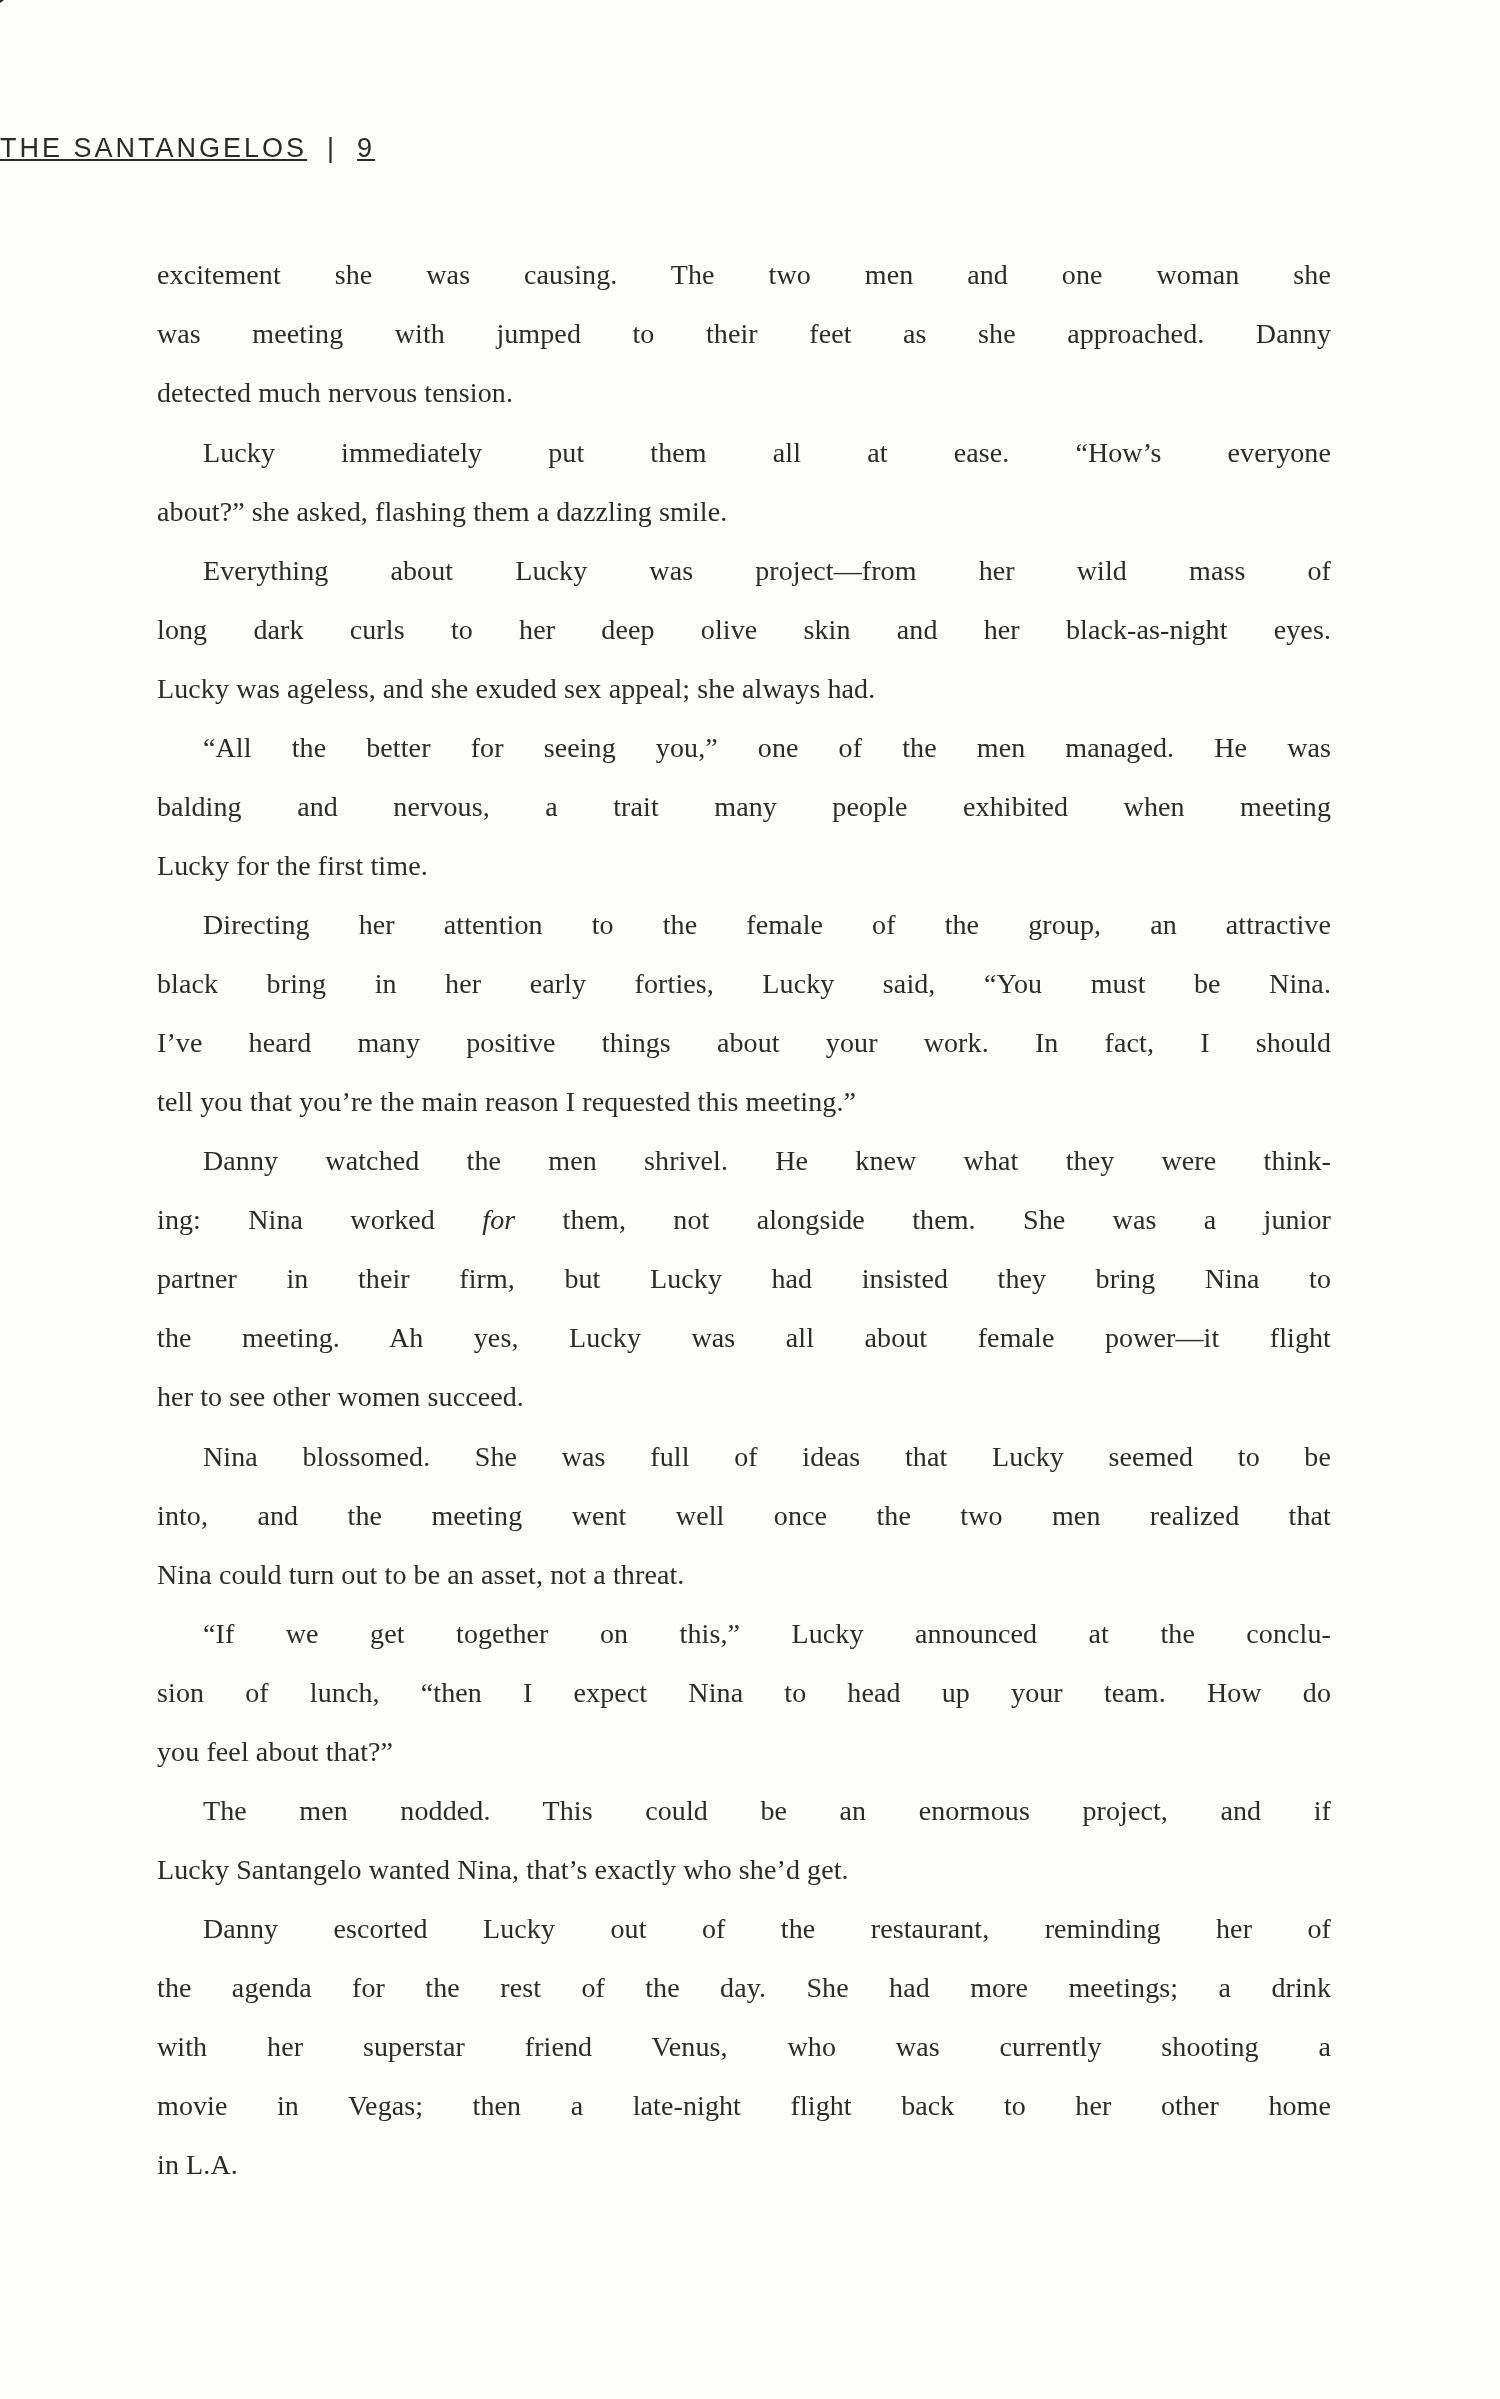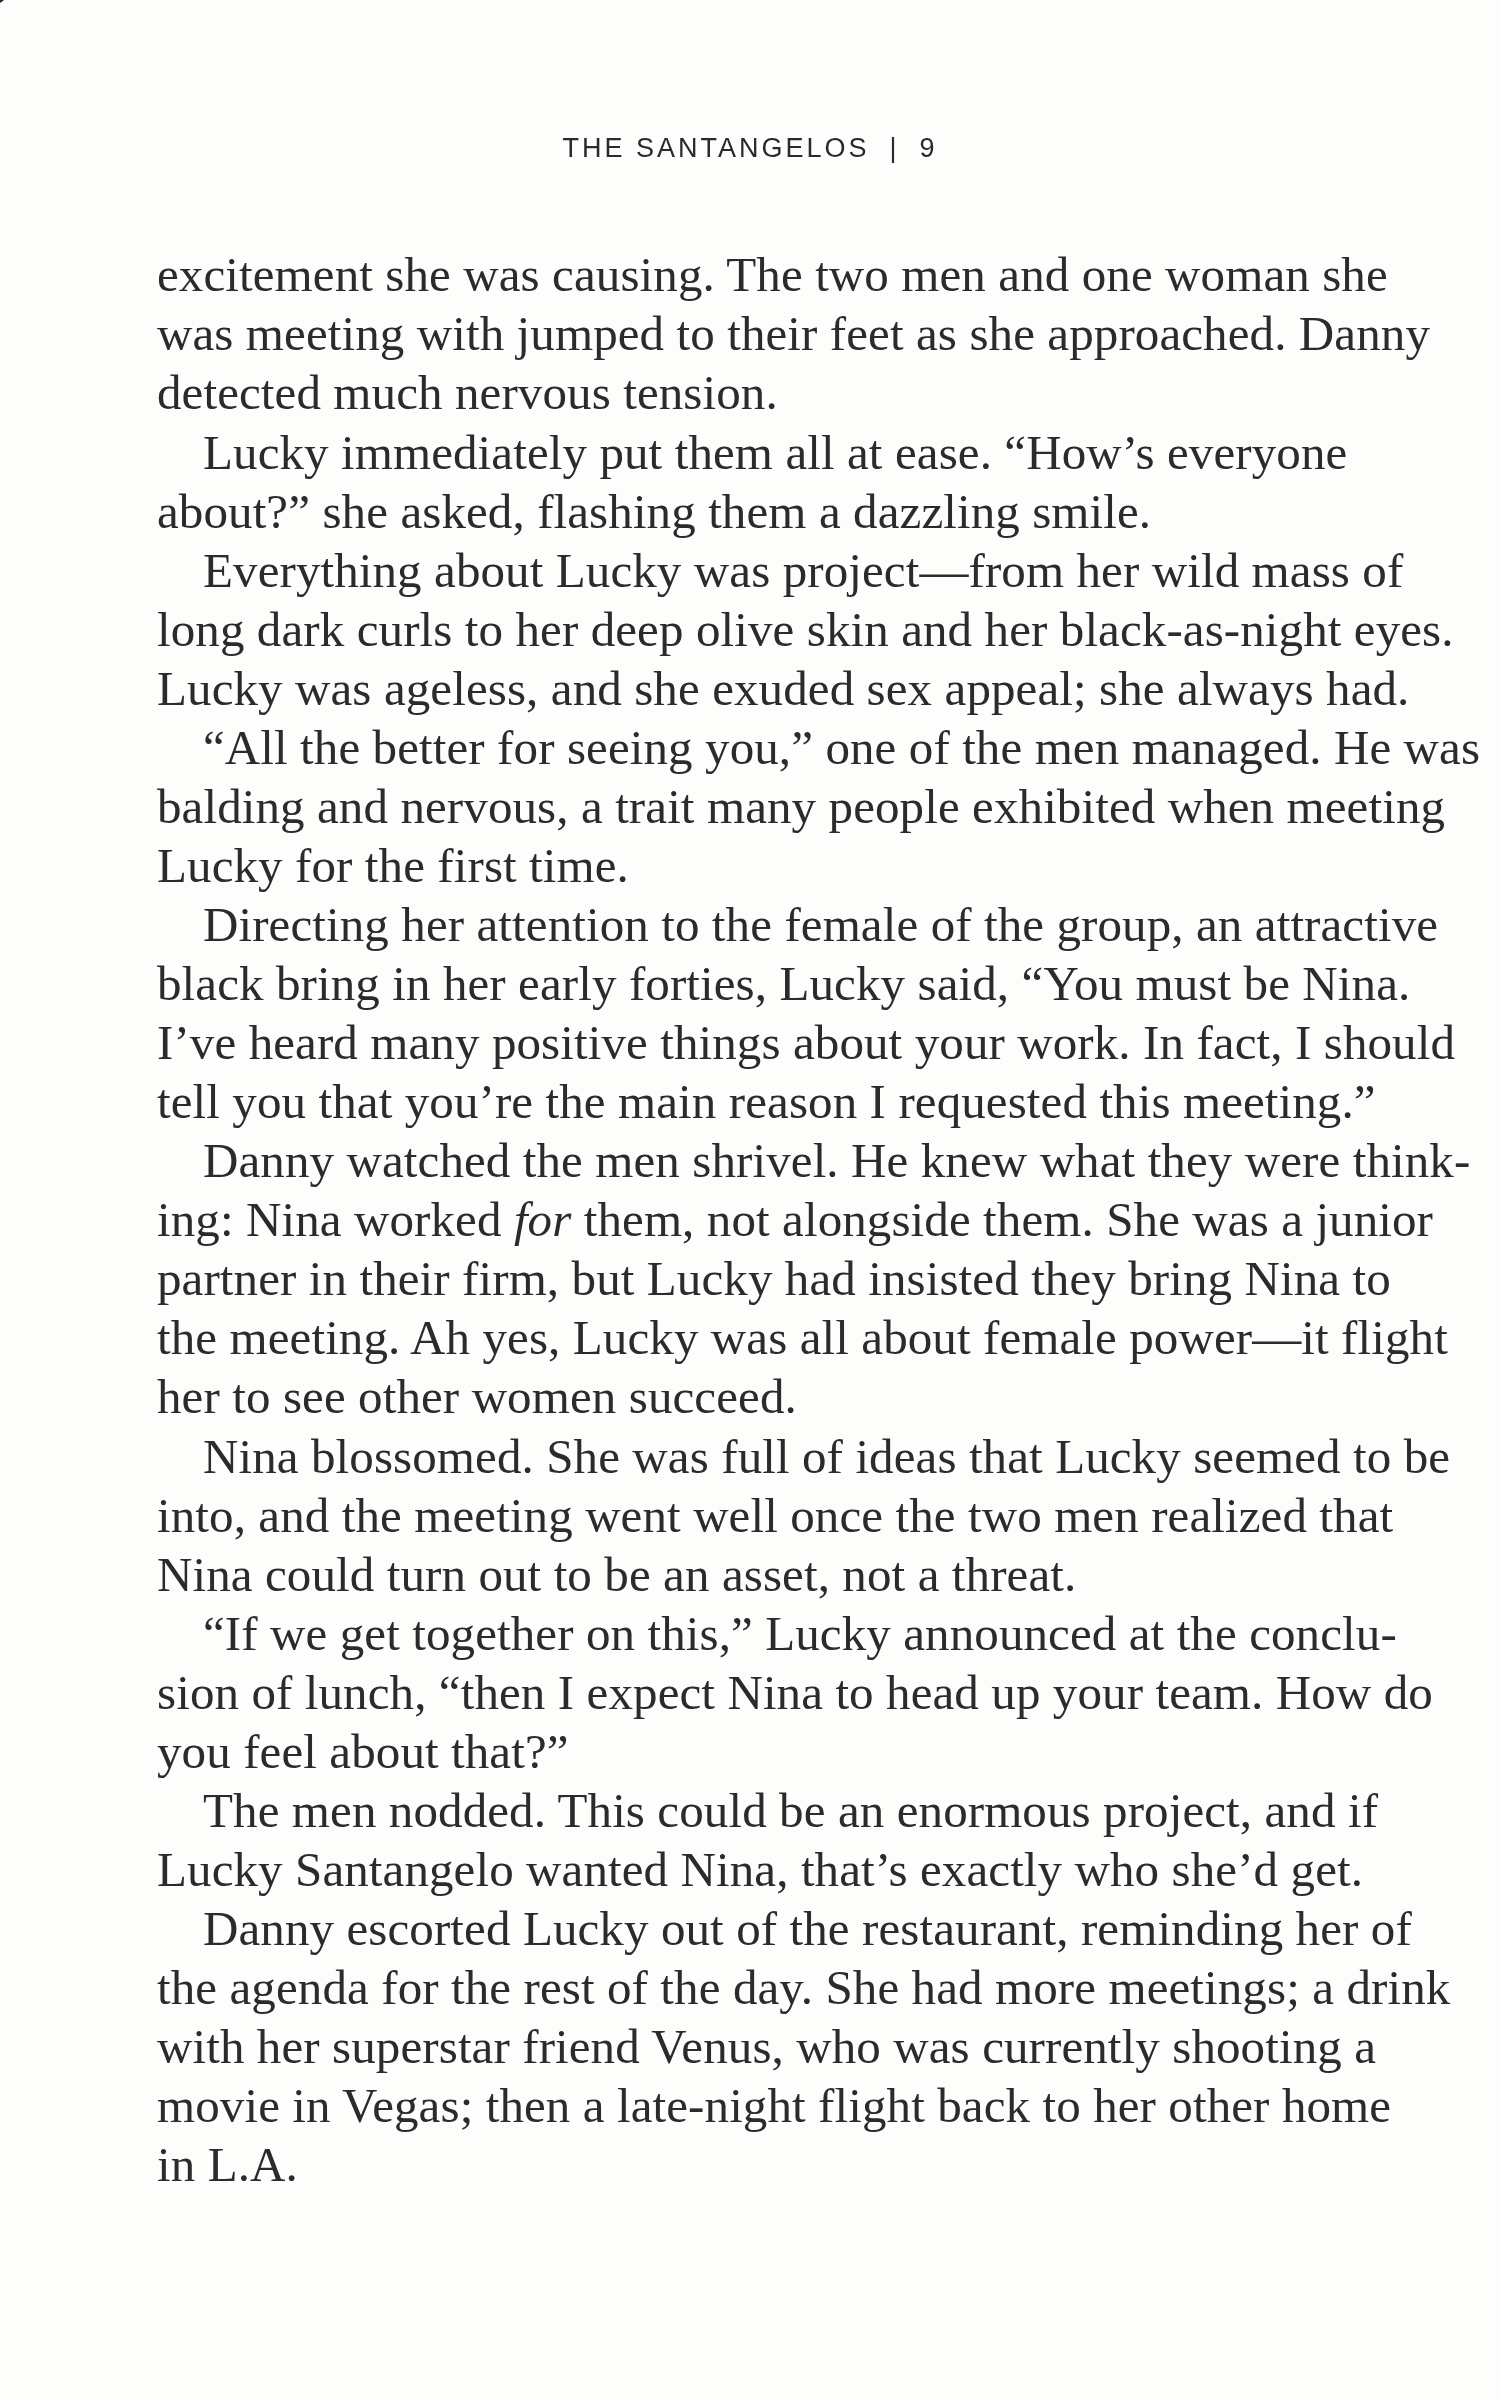"THE SANTANGELOS | 9" .running-head { text-align: center -> left; text-decoration: none -> underline }
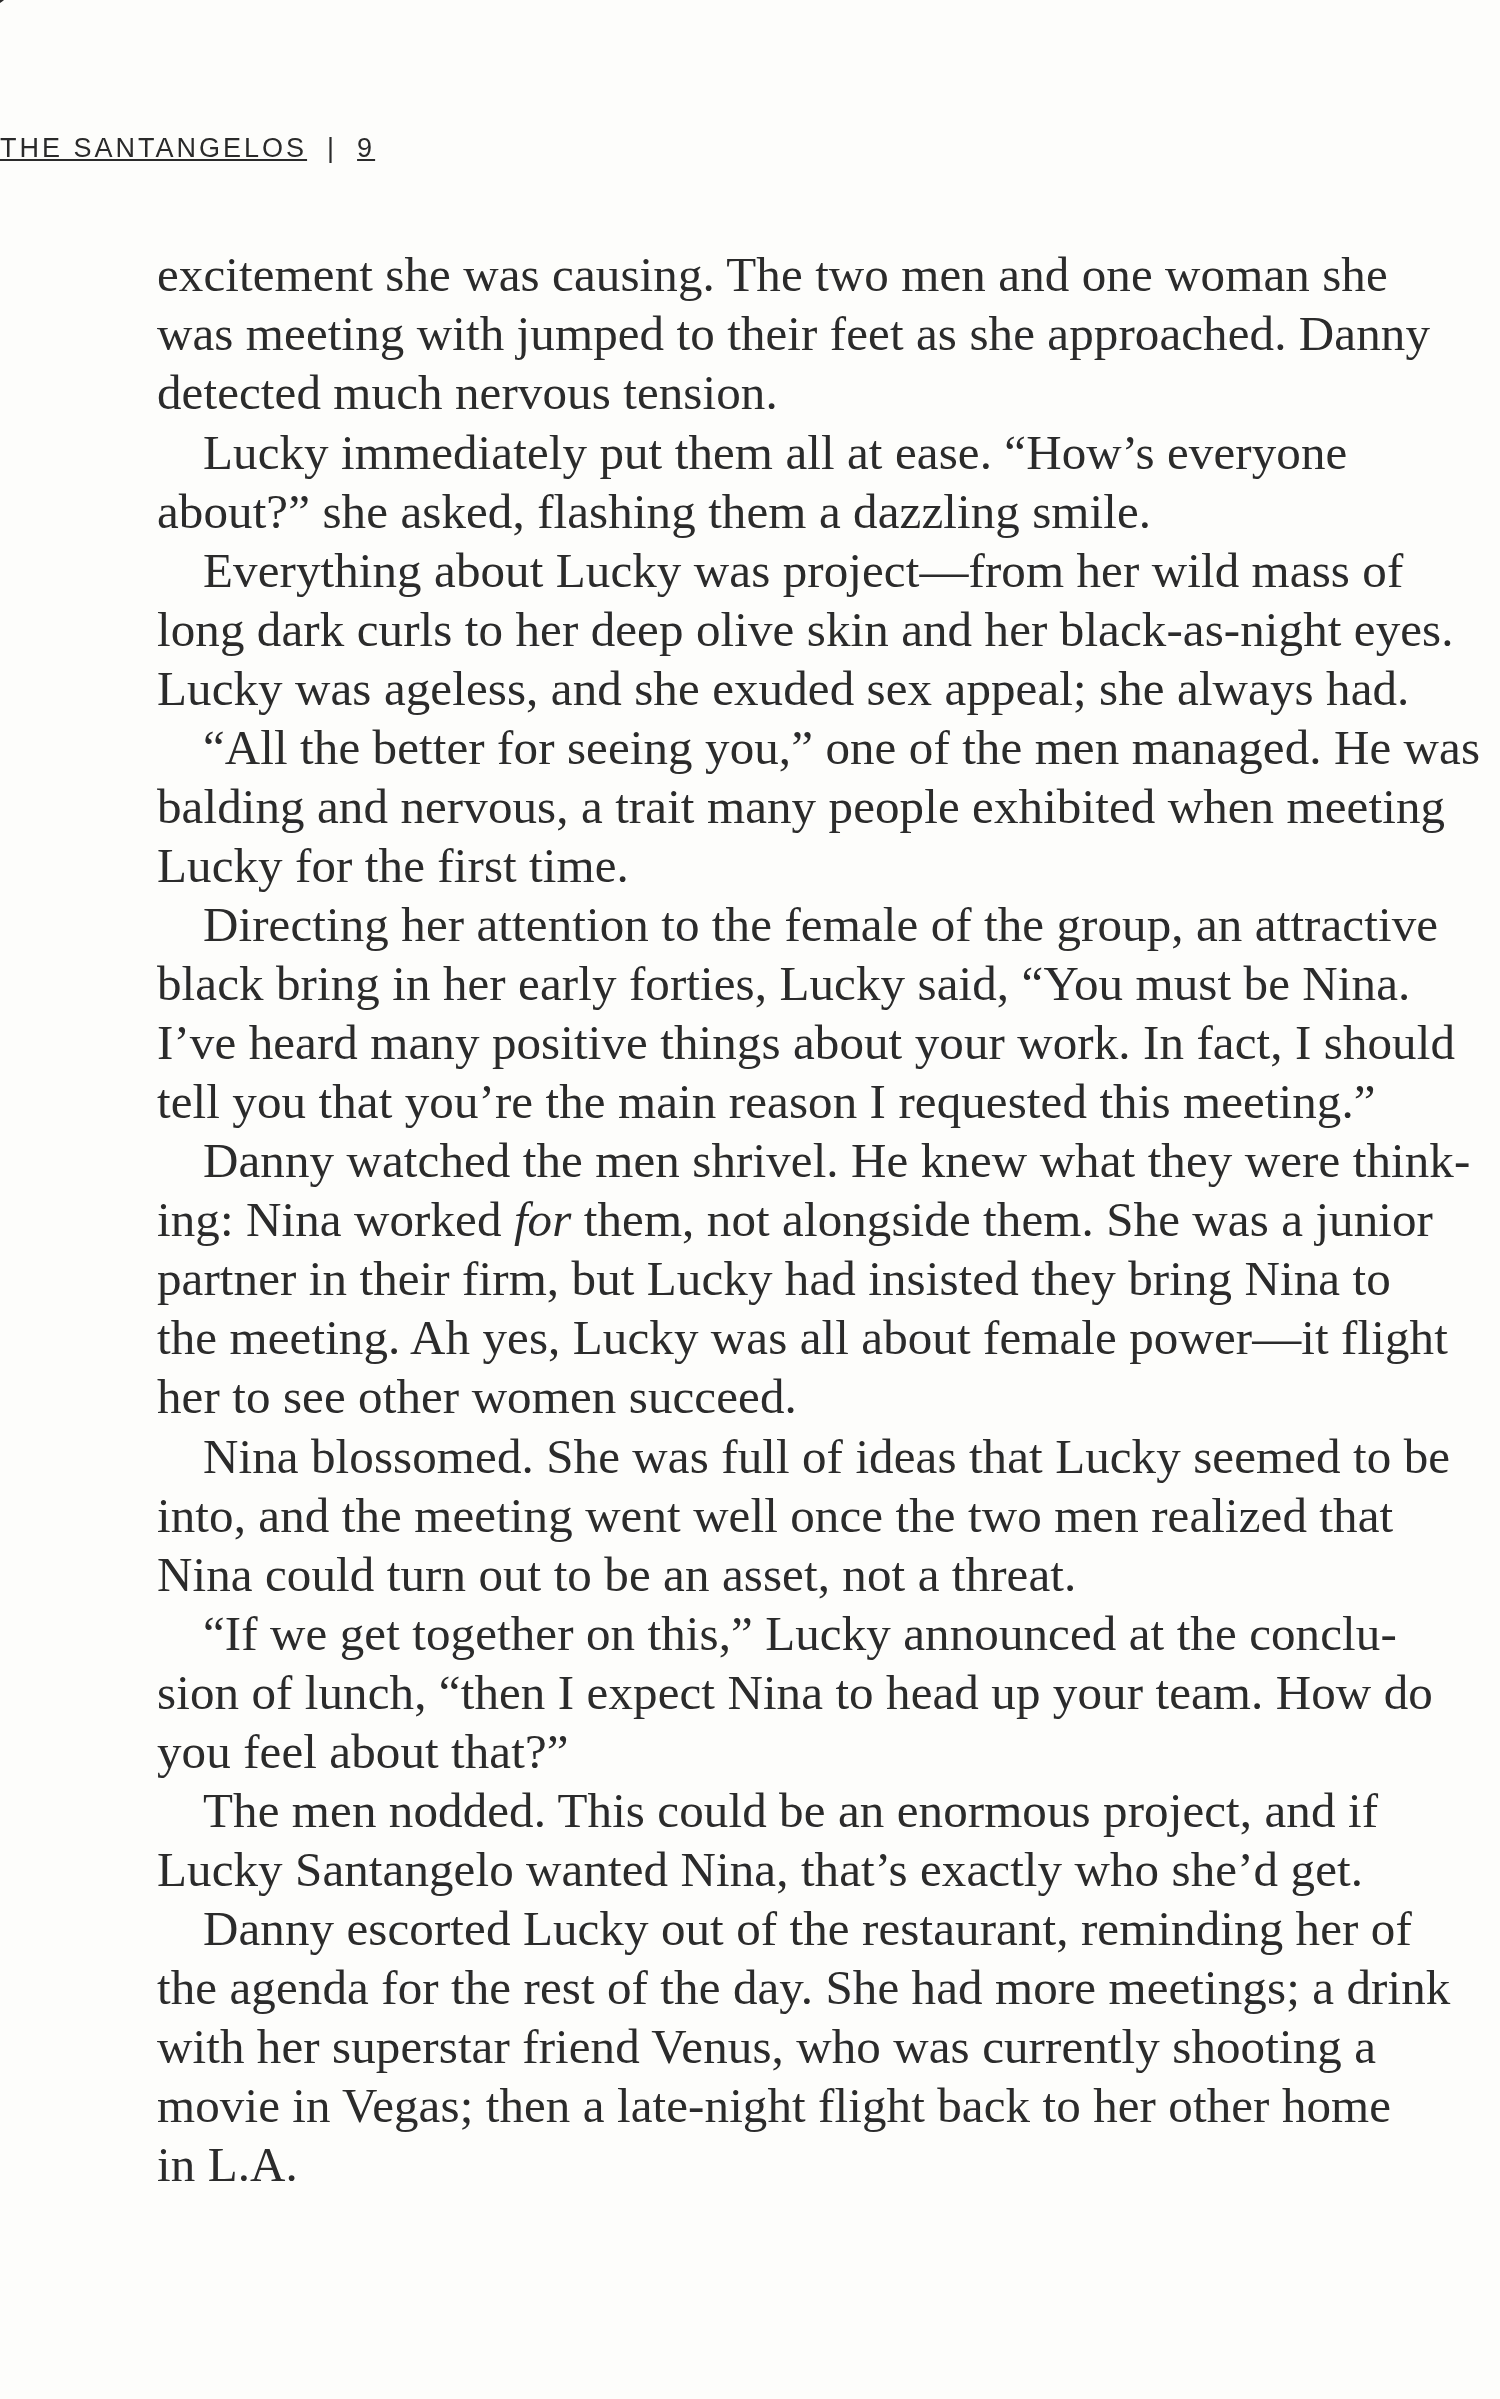"excitement she was causing. The" .line { font-size: 49px -> 28px }
